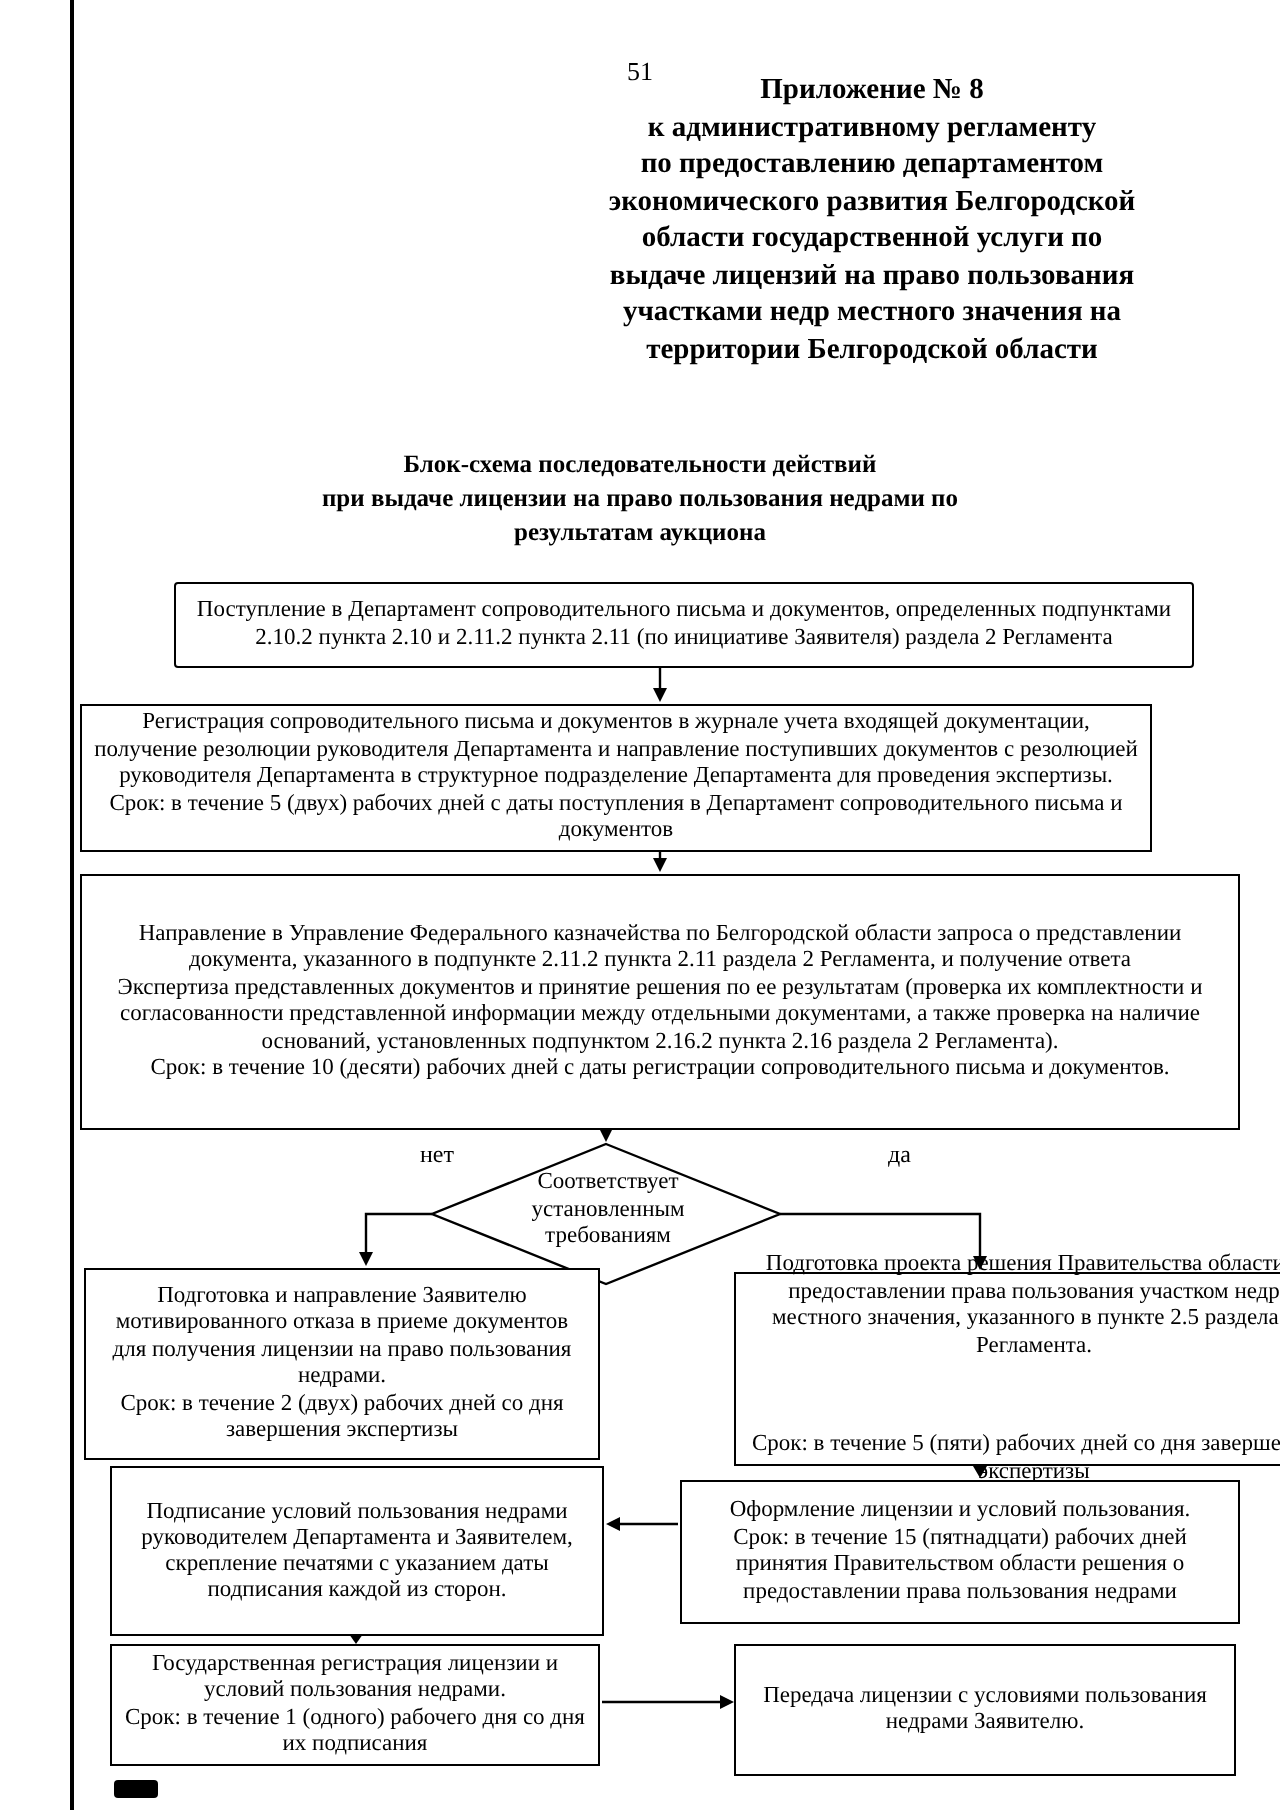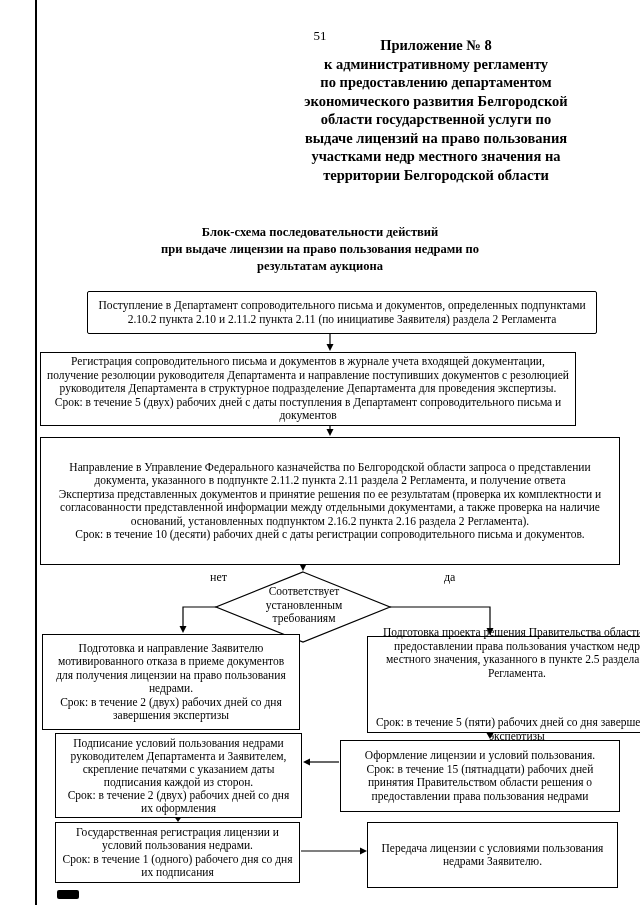"Срок: в течение 2 (двух) рабочих дней со дня их" div.par { html: <div>Срок: в течение 2 (двух) рабочих дней со дня их оформления</div> -> none }
